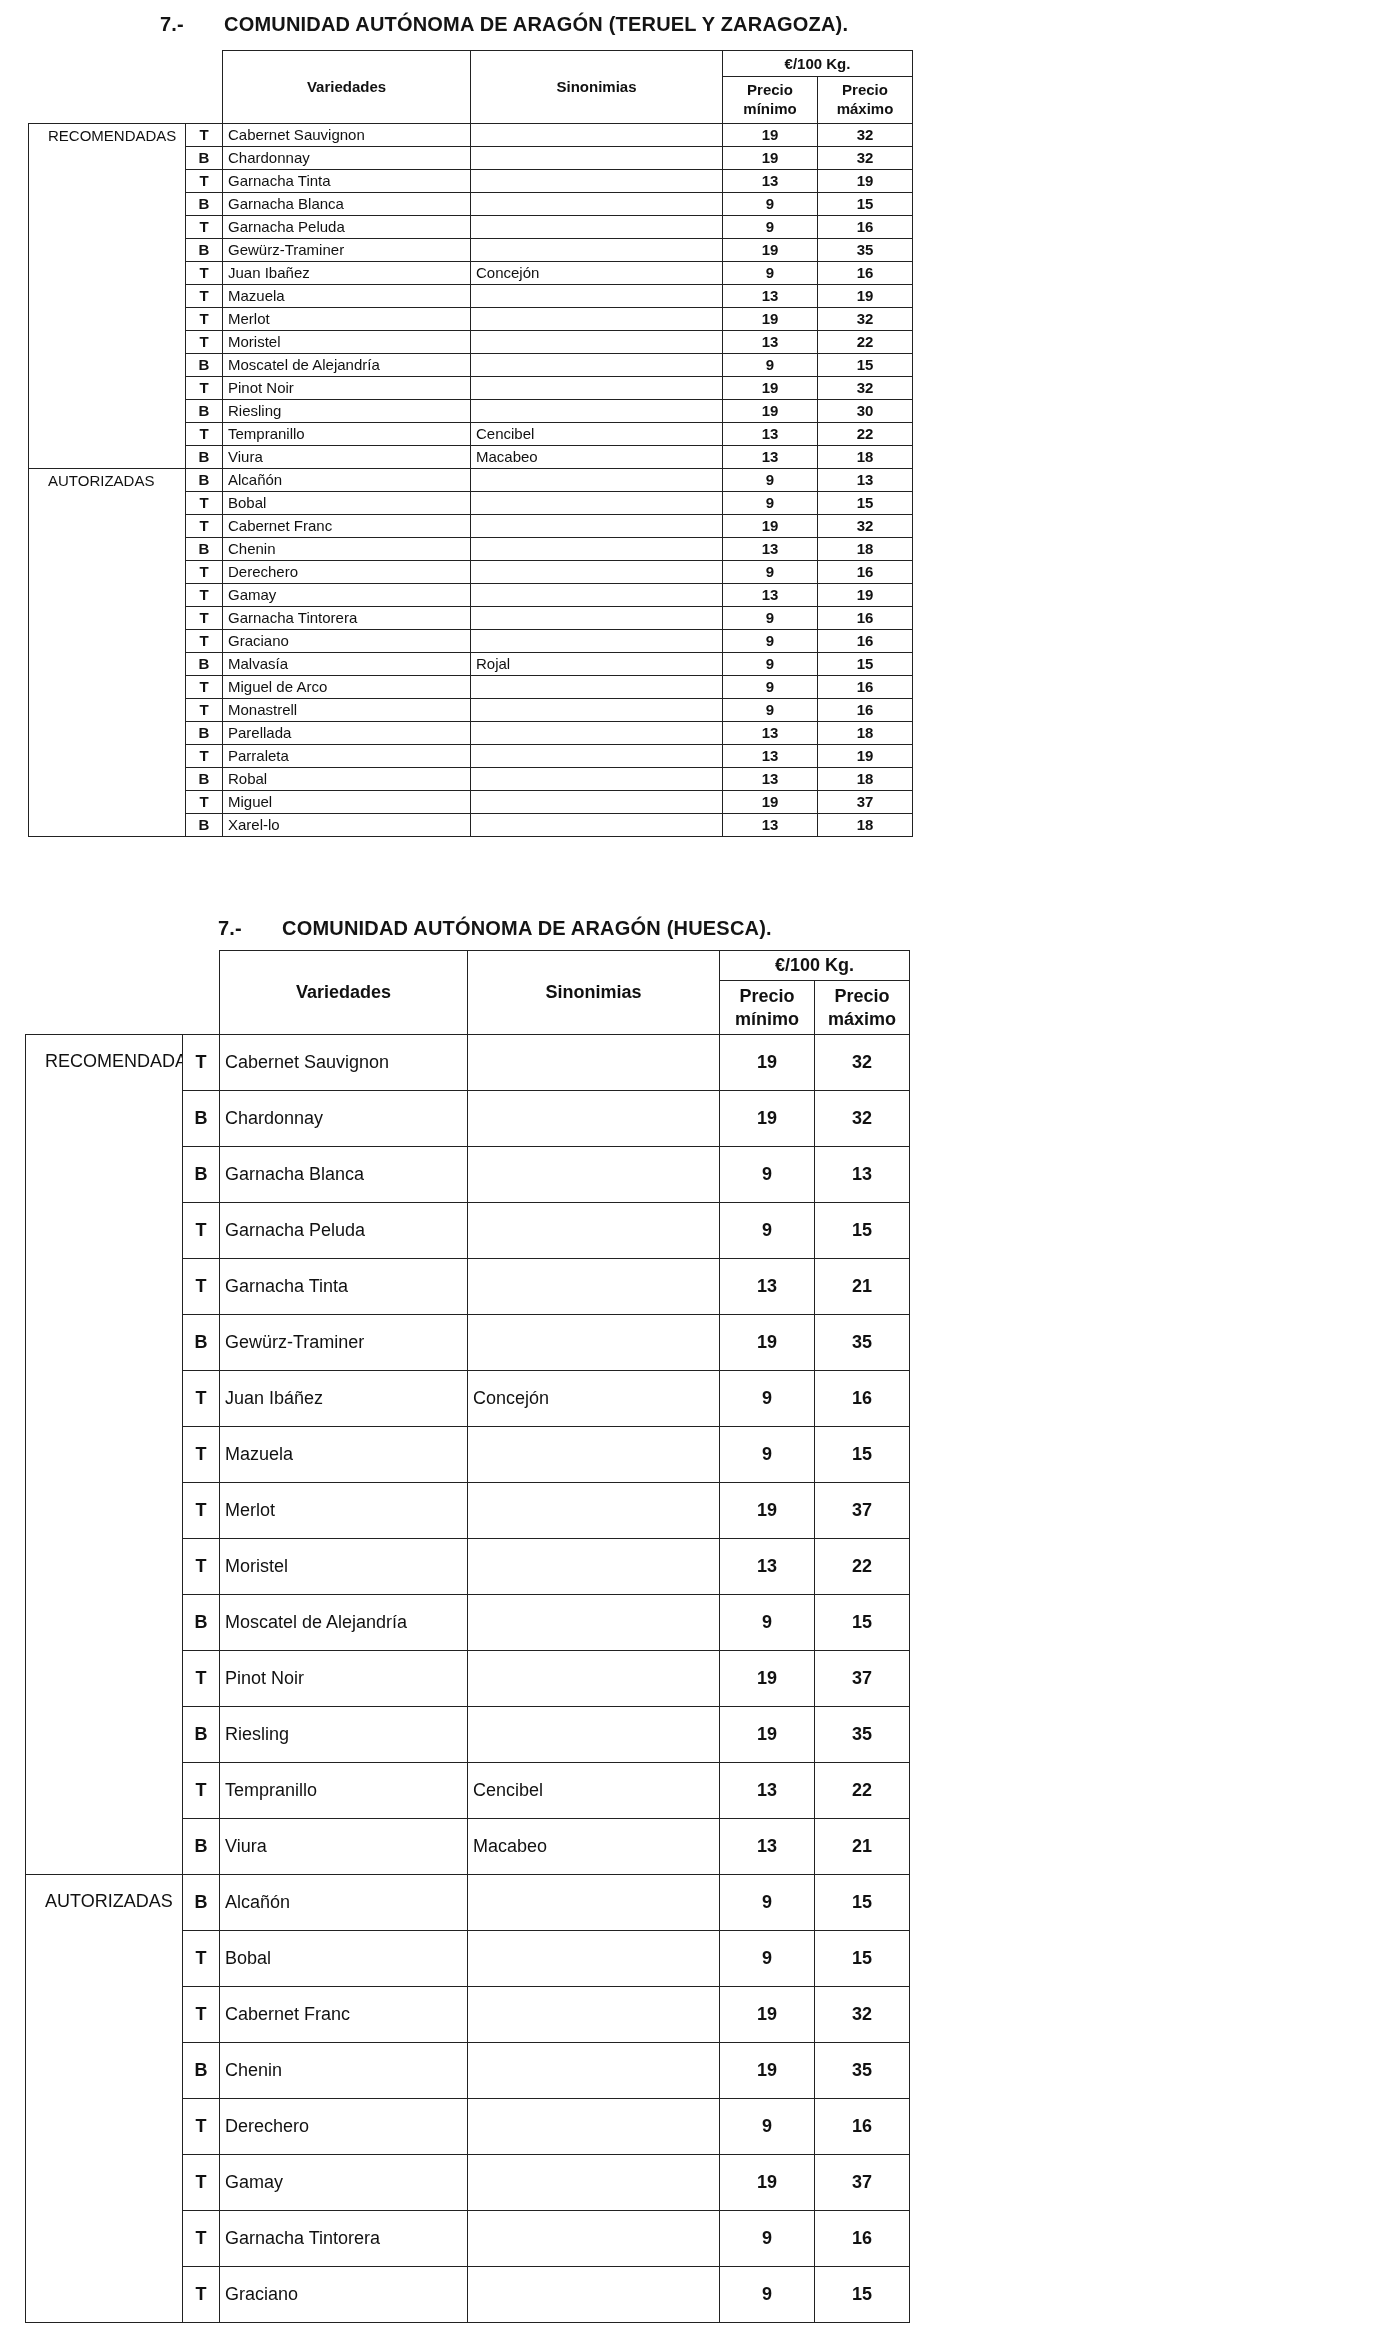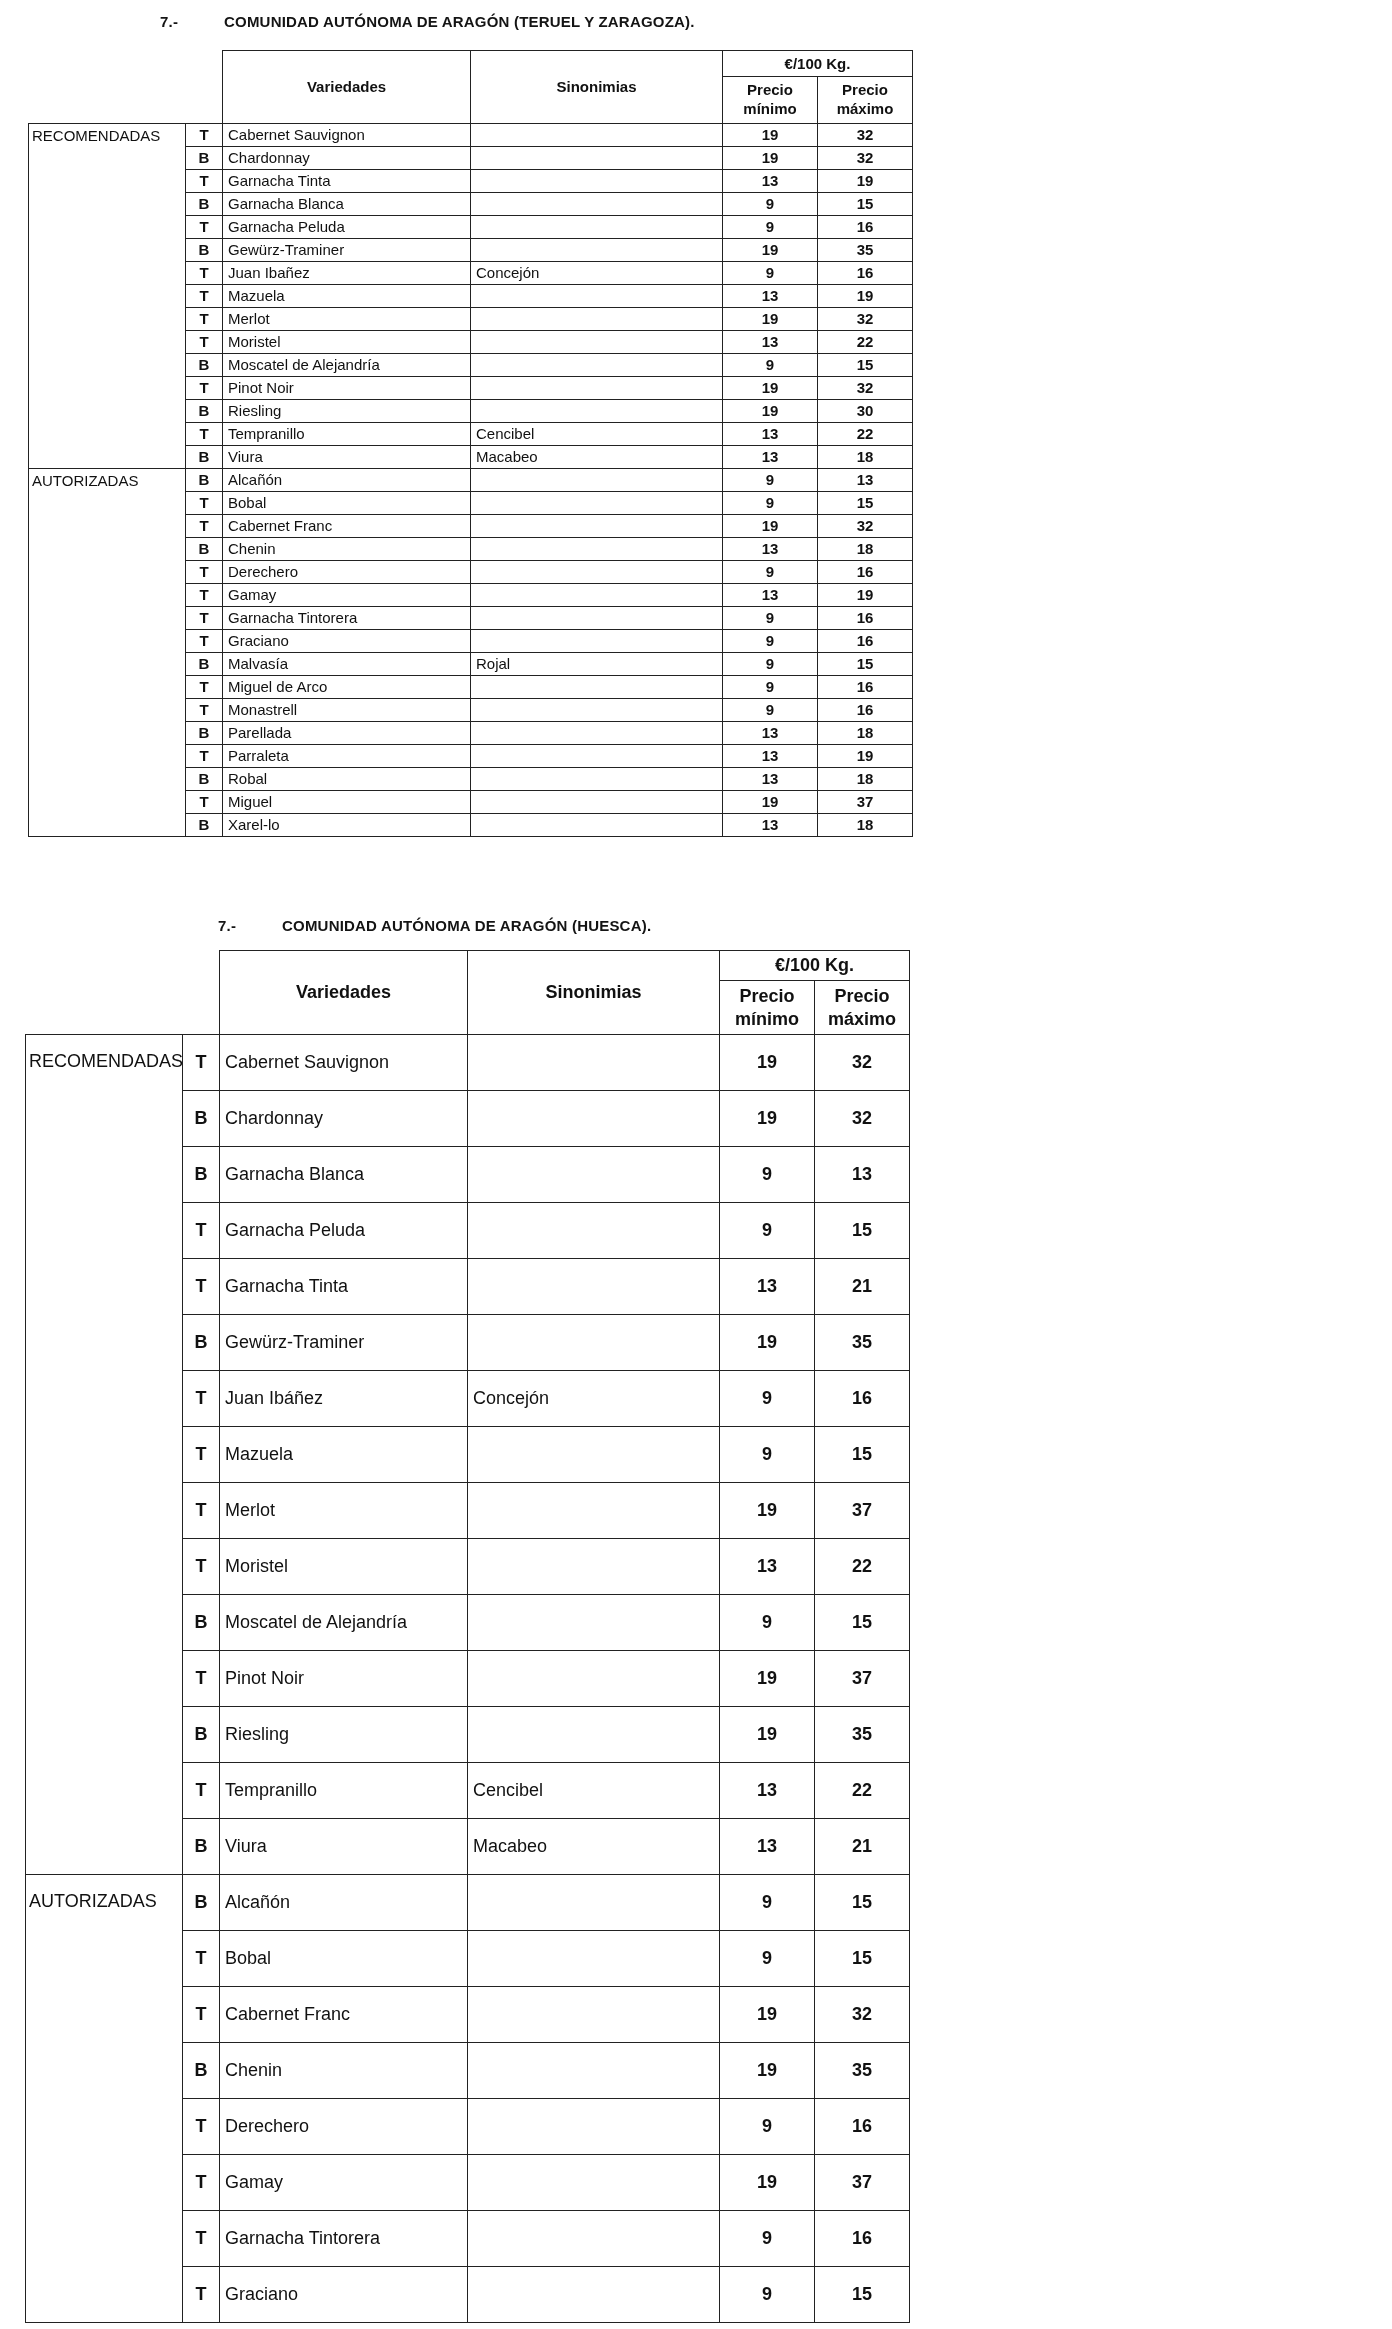"7.- COMUNIDAD AUTÓNOMA DE ARAGÓN" .doc-title { font-size: 15px -> 20px }
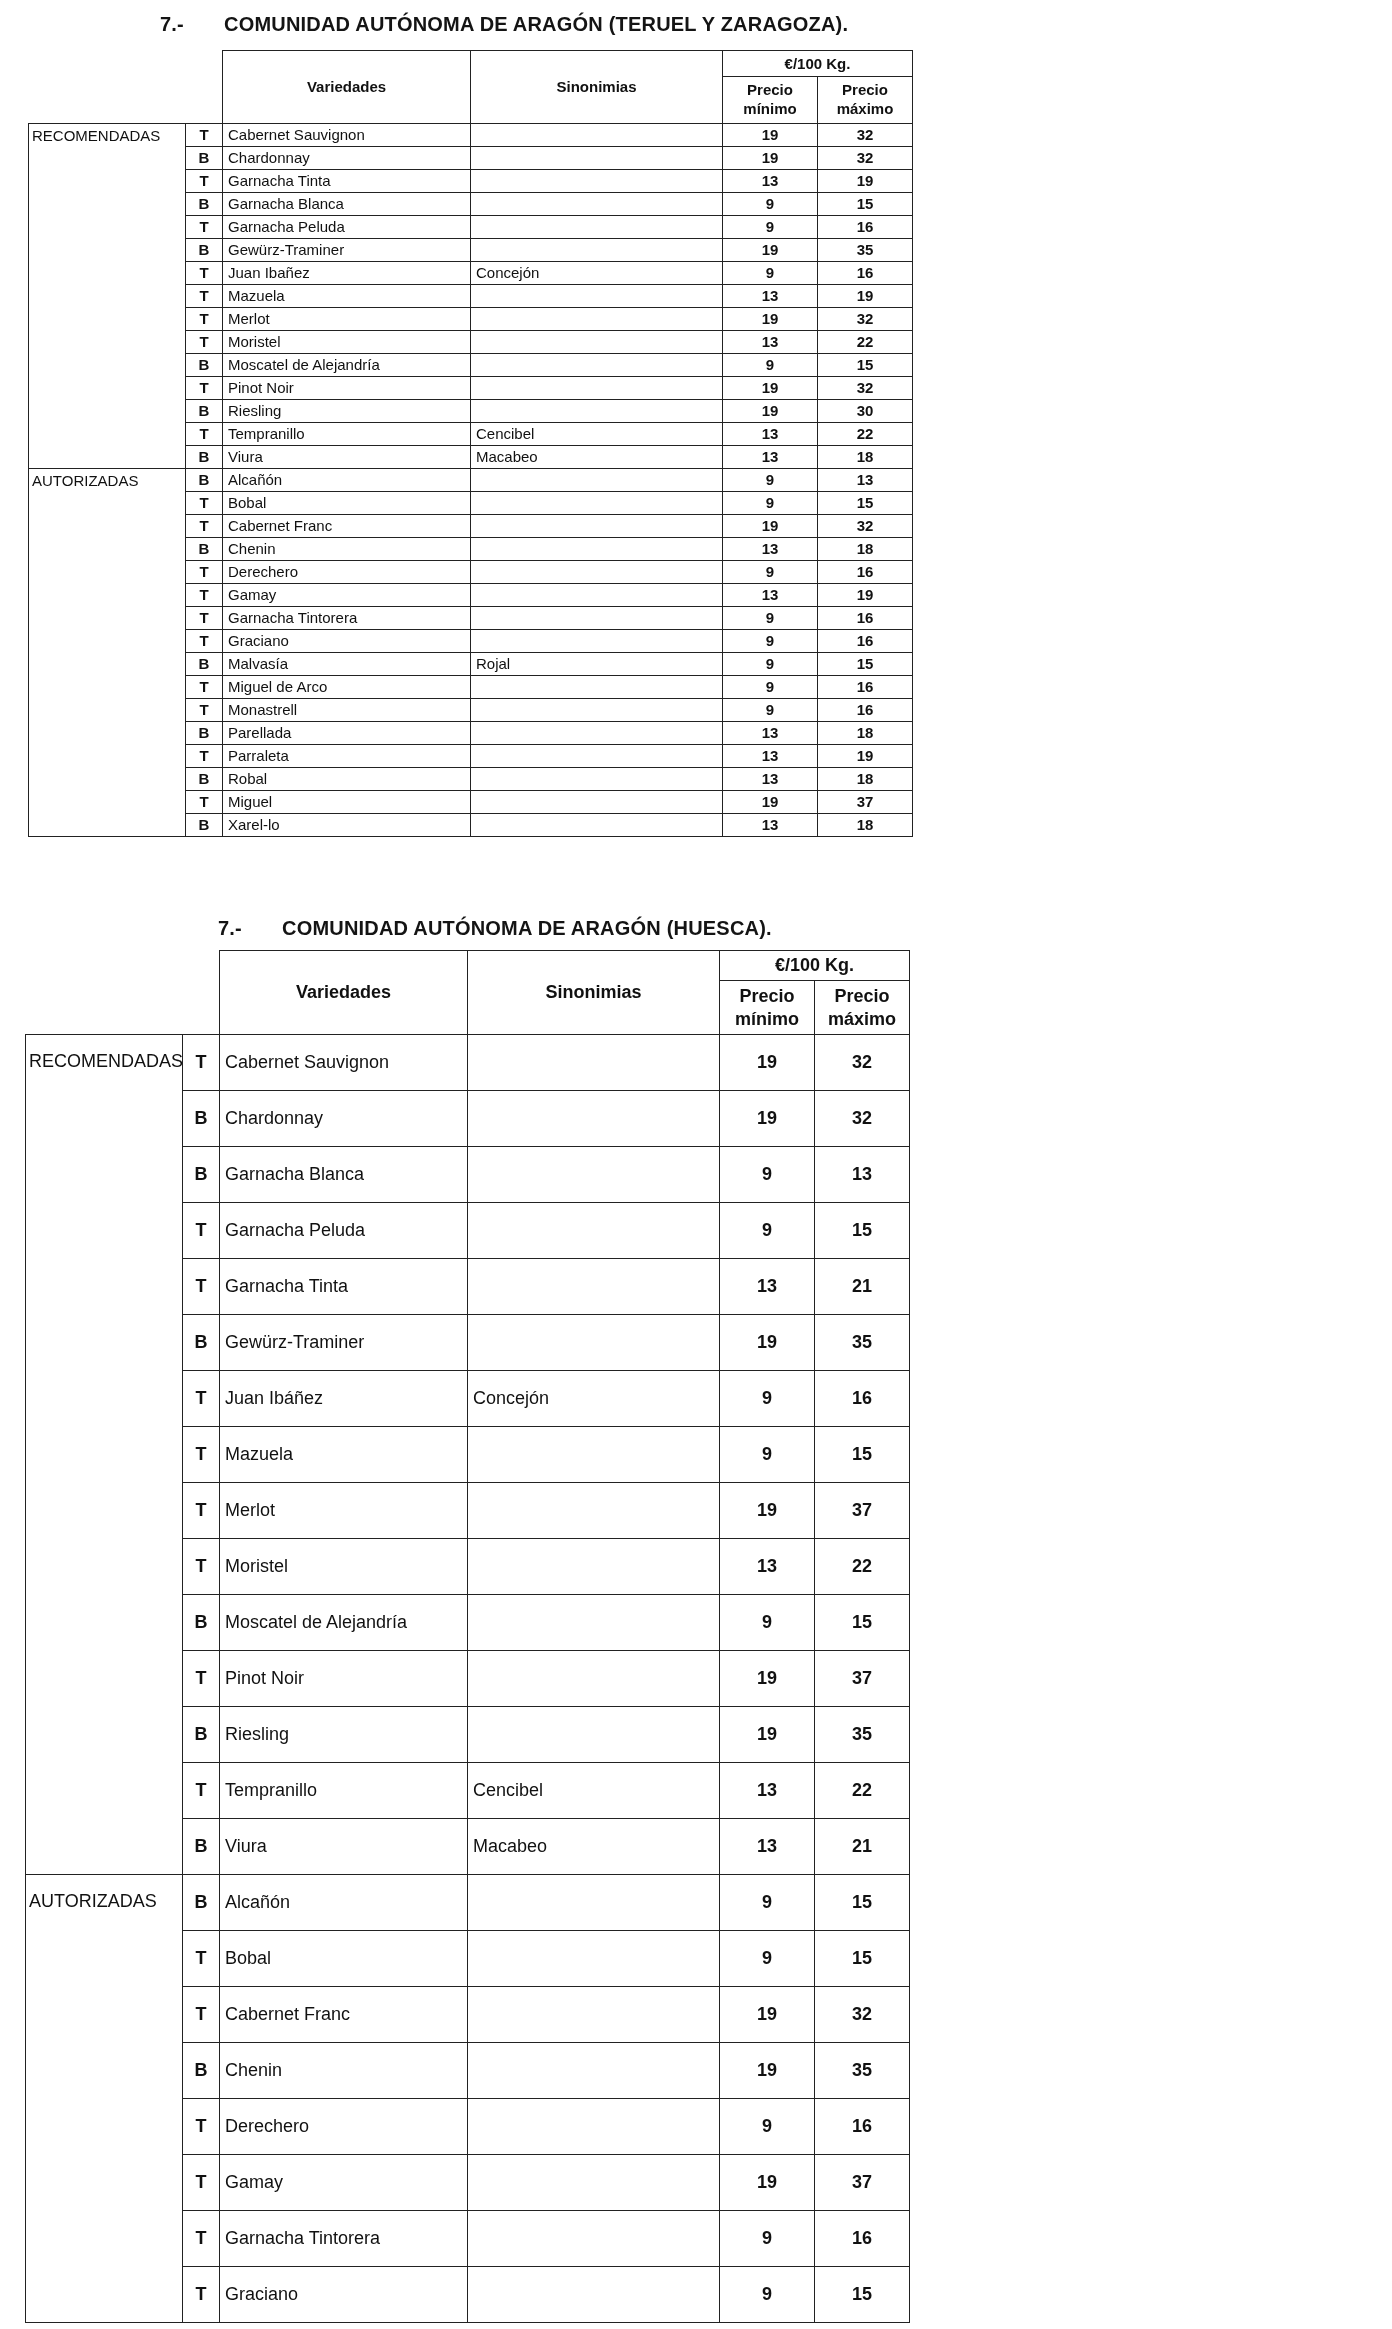"RECOMENDADAS" td.cat { padding: 3px 3px 0 3px -> 3px 3px 0 19px }
